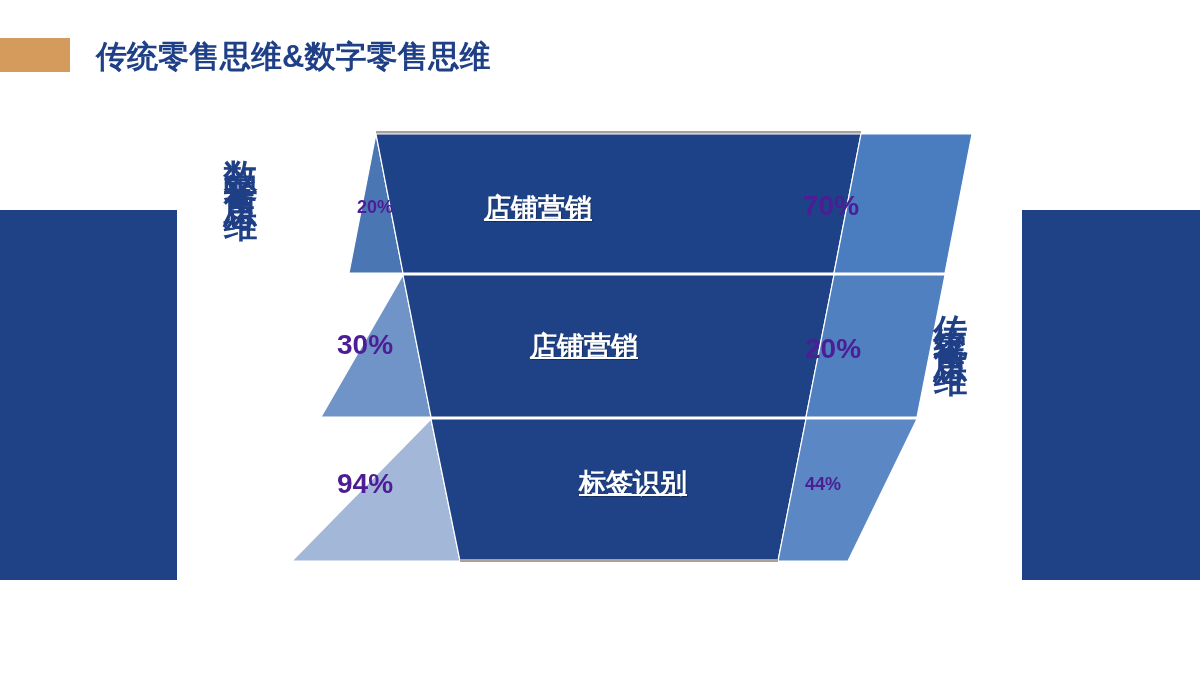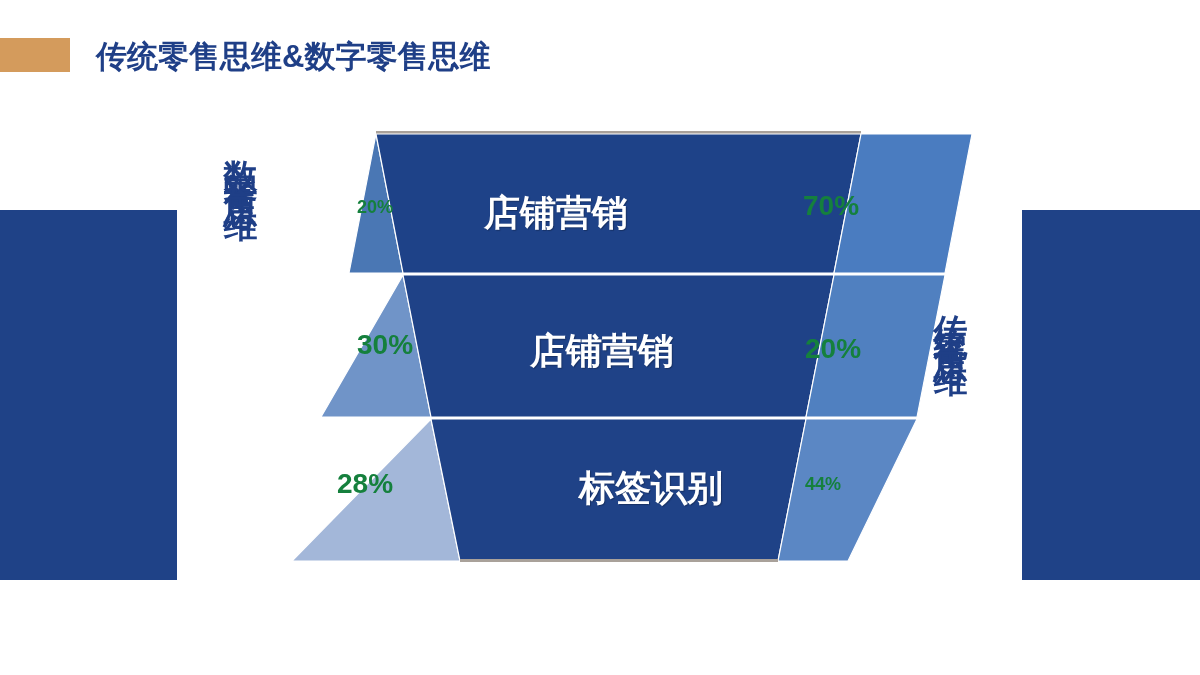"20%" .pct-dark { color: #15803d -> #4c1d95 }
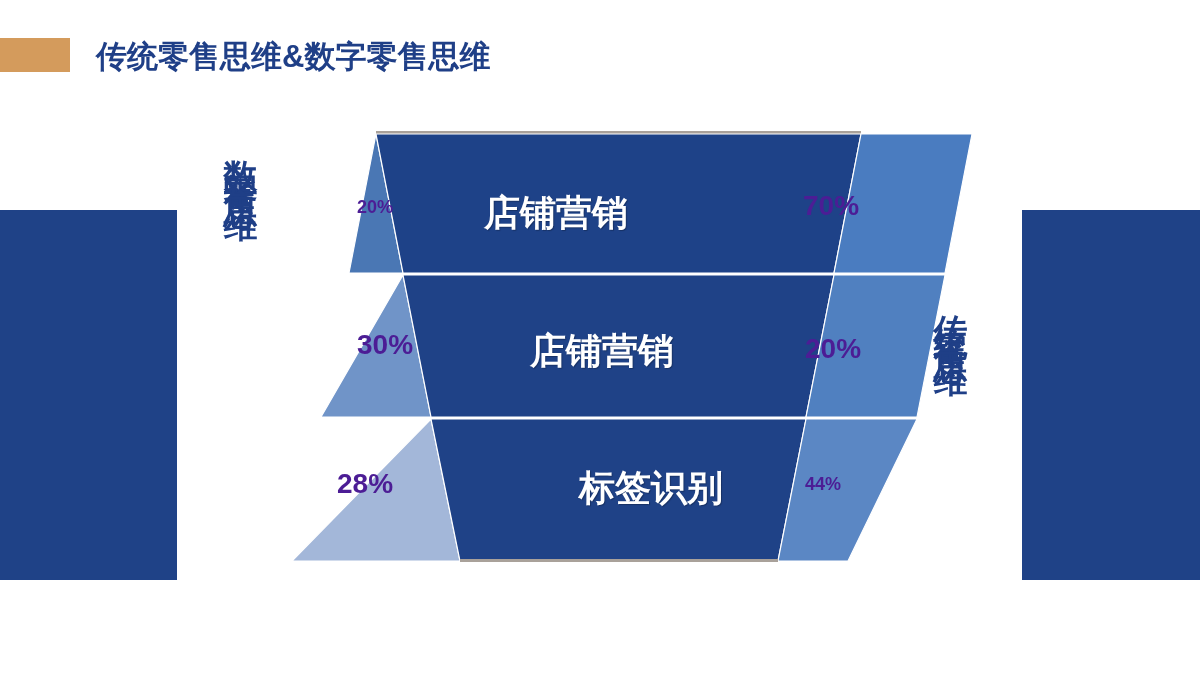"店铺营销" .center-label { font-size: 36px -> 27px; text-decoration: none -> underline }
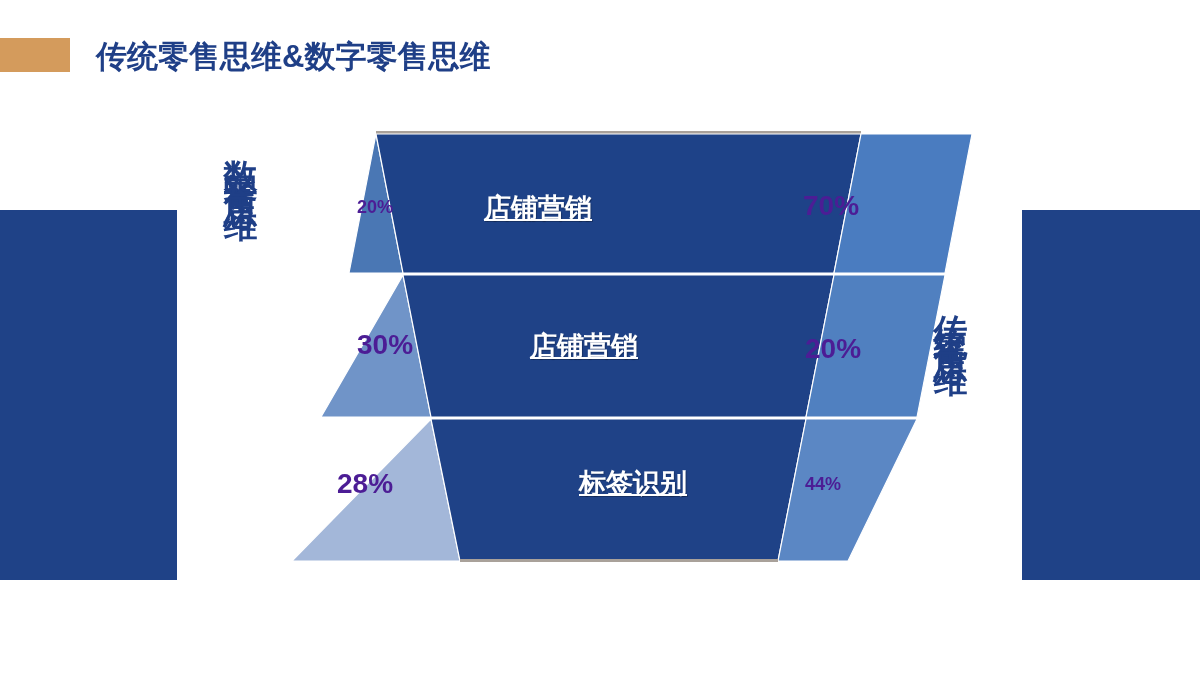"30%" .lbl-30 { left: 357px -> 337px }
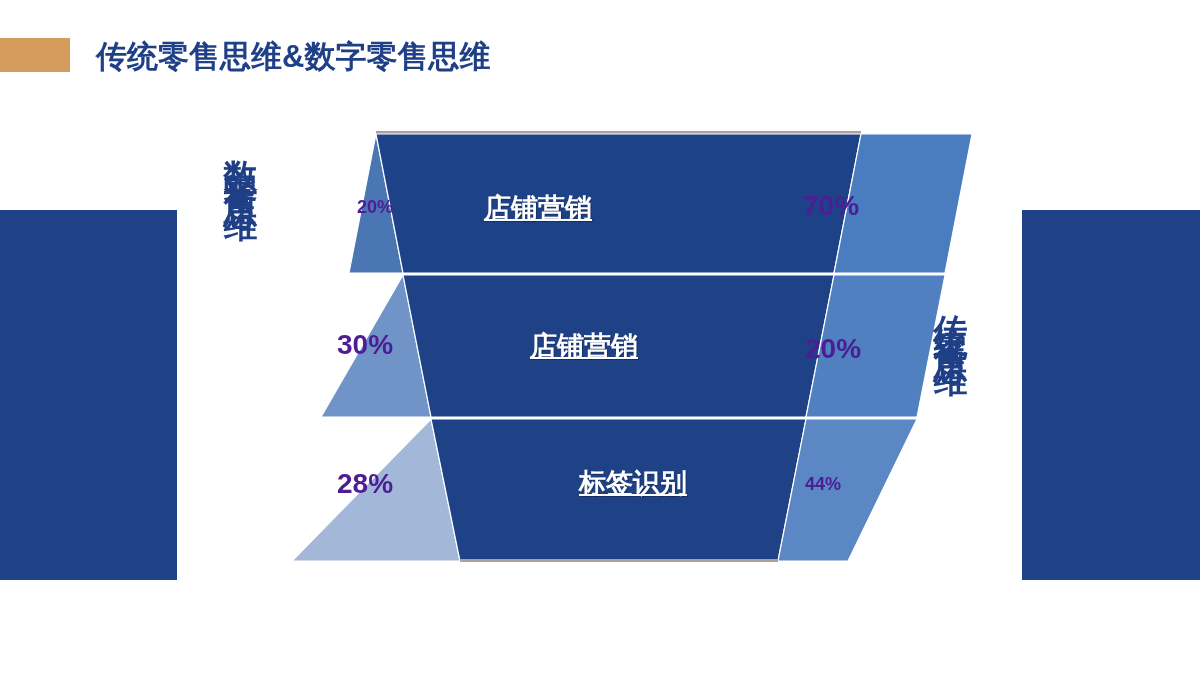"28%" div.lbl { text: 28% -> 94% }
